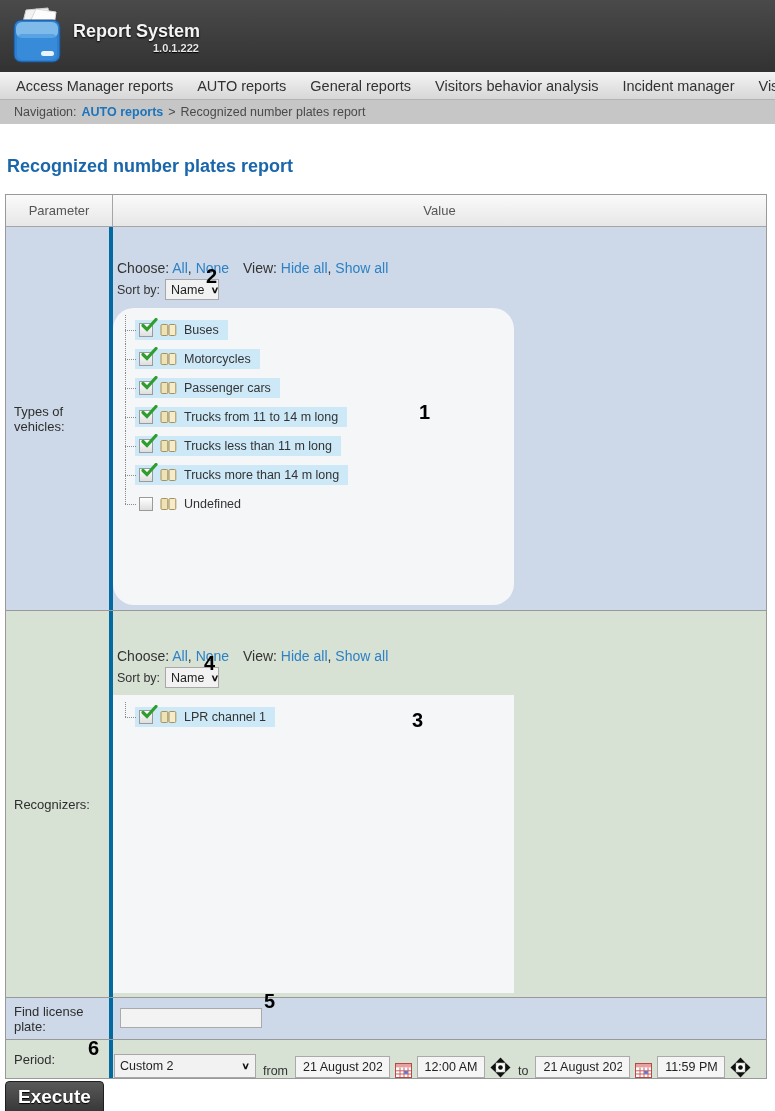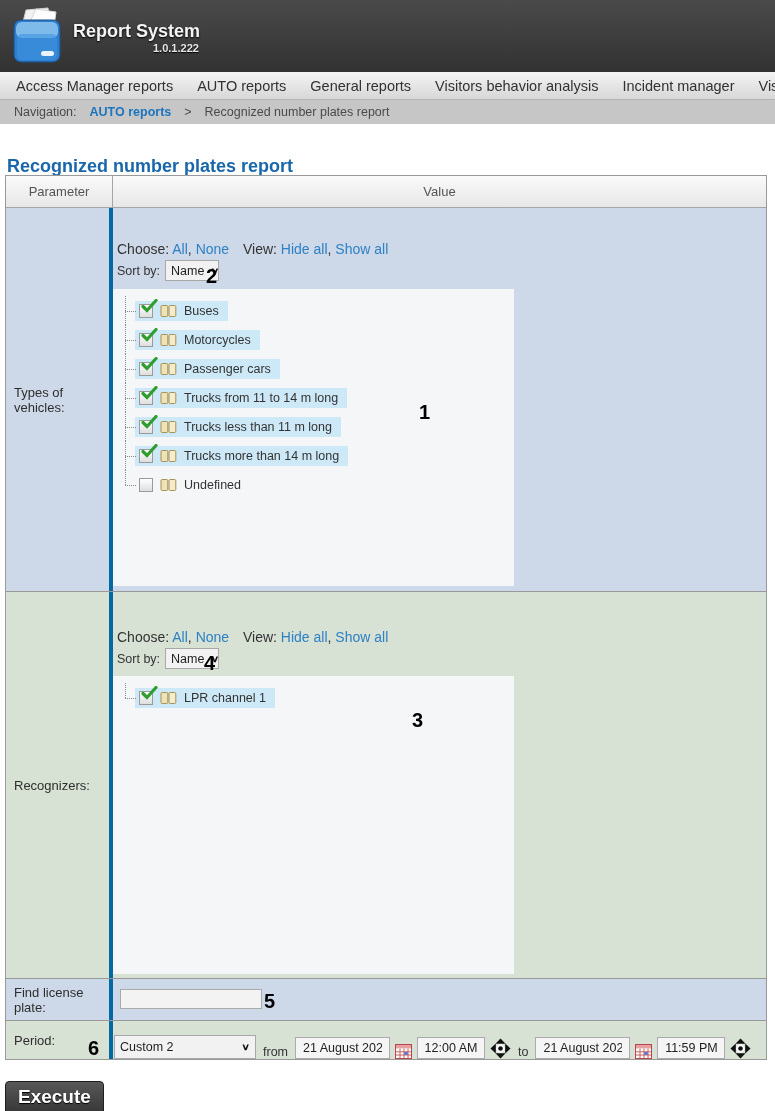"Navigation:" .breadcrumb { gap: 13px -> 5px }
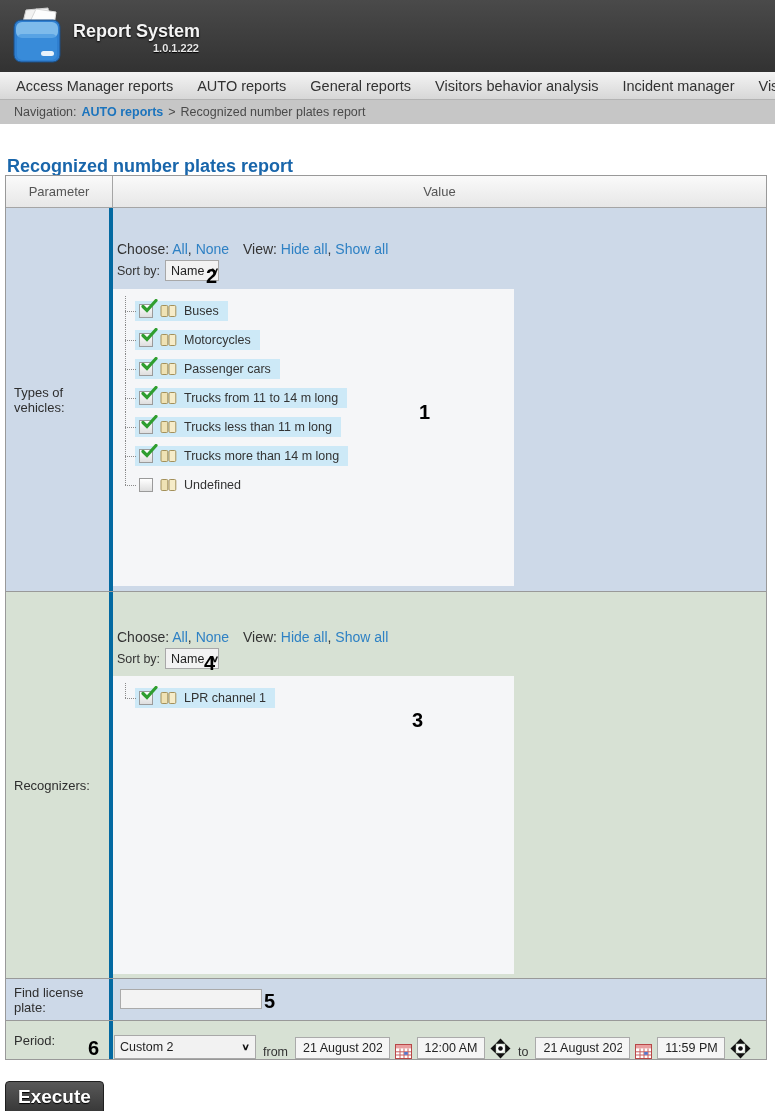"Parameter" .param-table { top: 175px -> 194px }
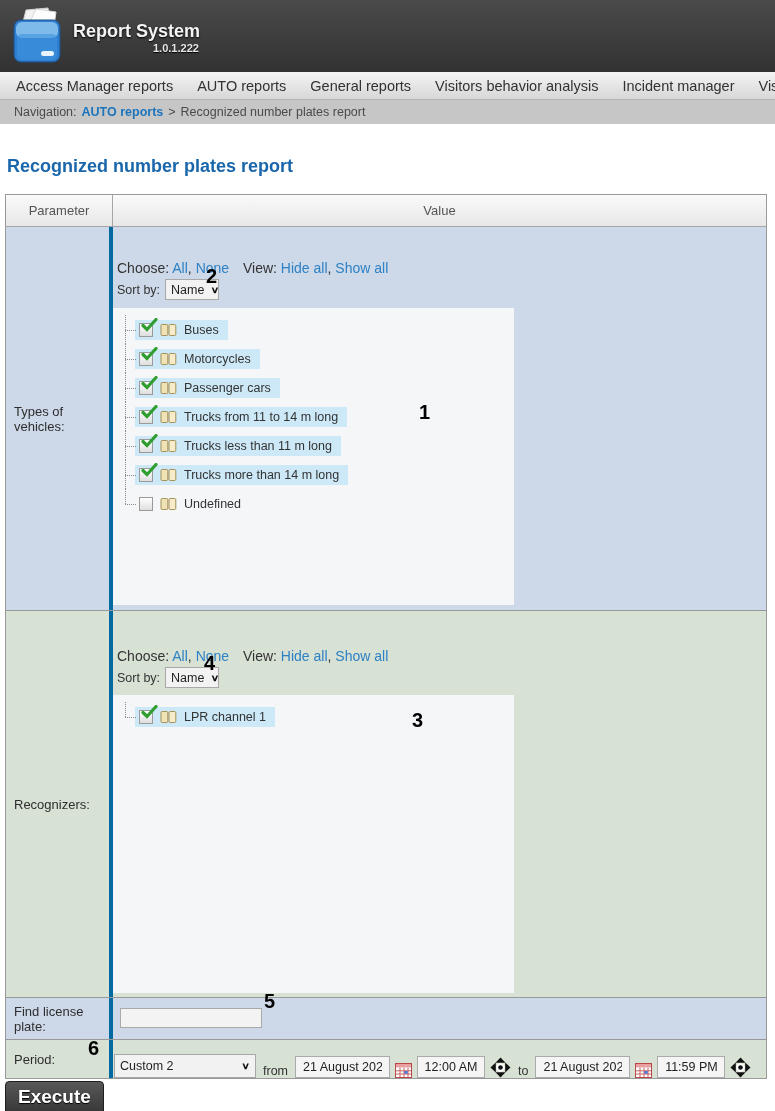"Buses" .sec1 .tree-panel { border-radius: none -> 21px }
